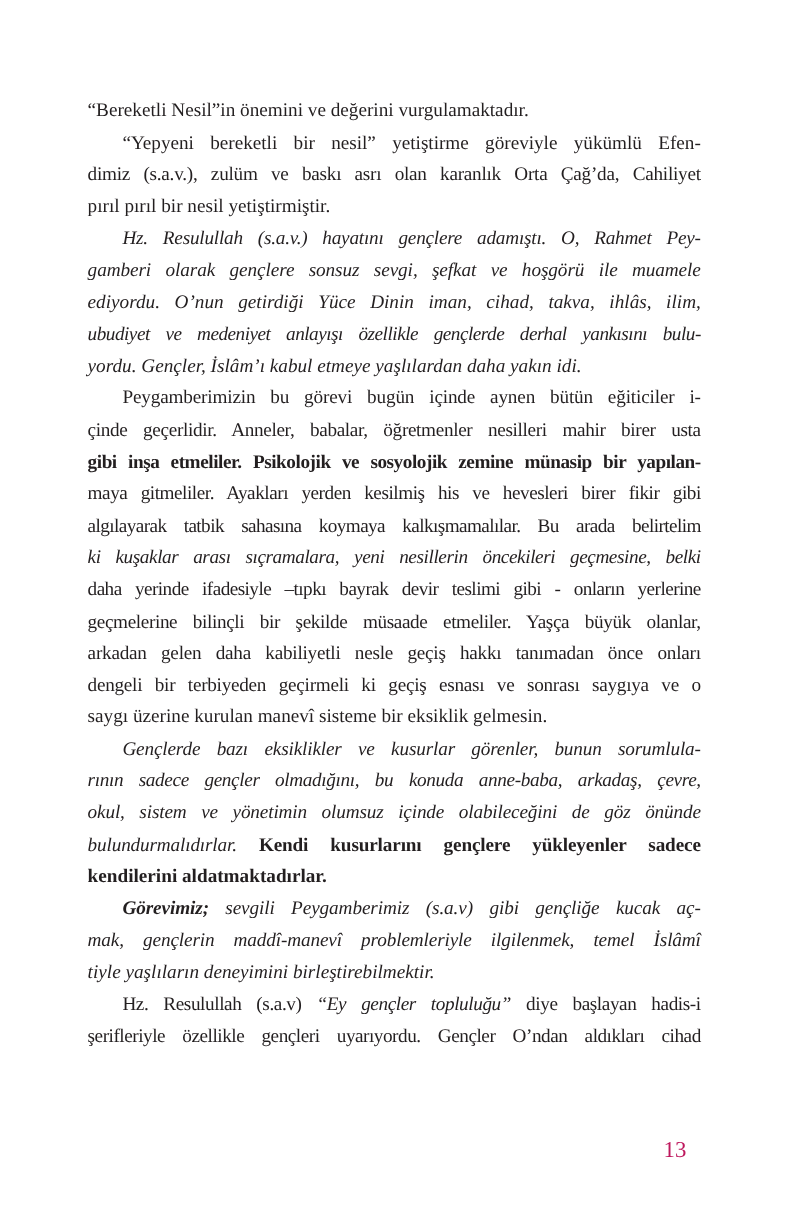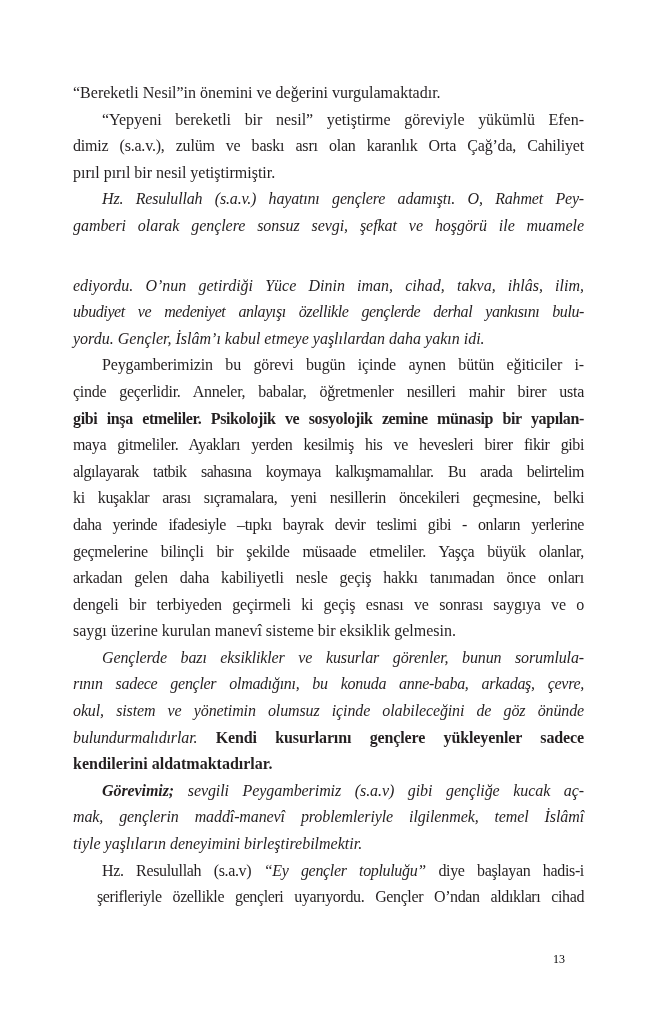"ediyordu. O’nun getirdiği Yüce Dinin" span.line { margin-top: 33px -> none }
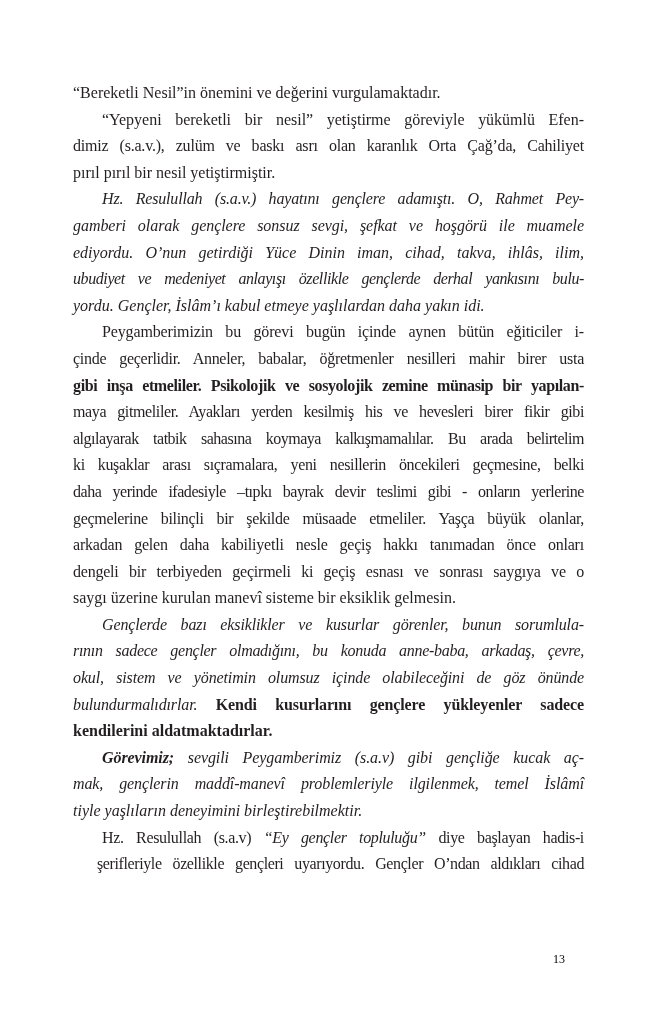"ki kuşaklar arası sıçramalara, yeni" span.line { font-style: none -> italic }
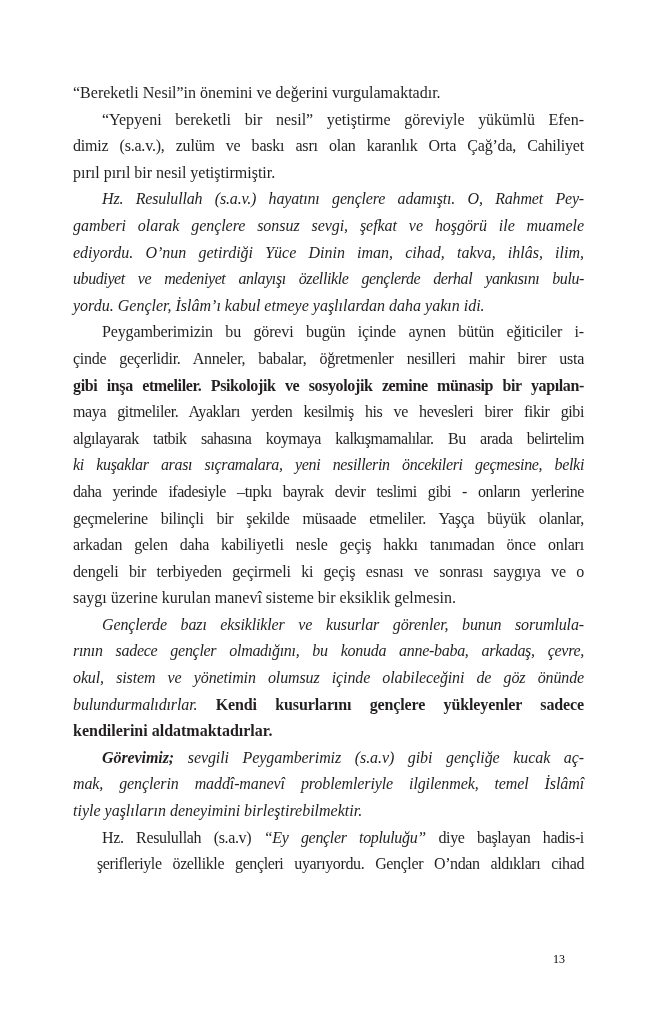"şerifleriyle özellikle gençleri" span.line { margin-left: 24px -> none }
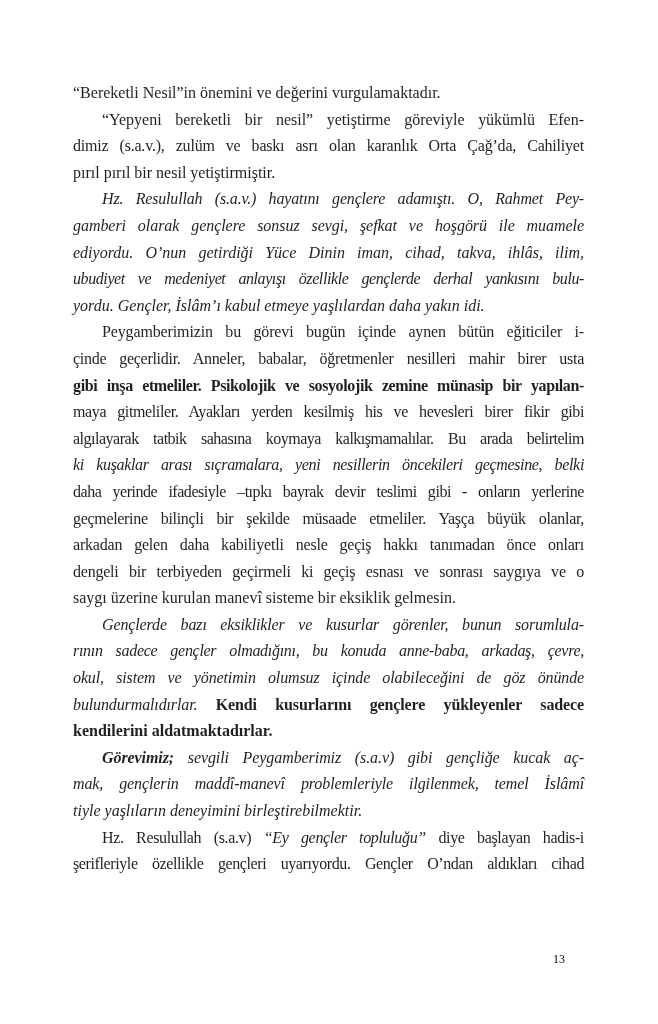"13" .page-number { color: #000000 -> #be185d; font-size: 12px -> 19px }
